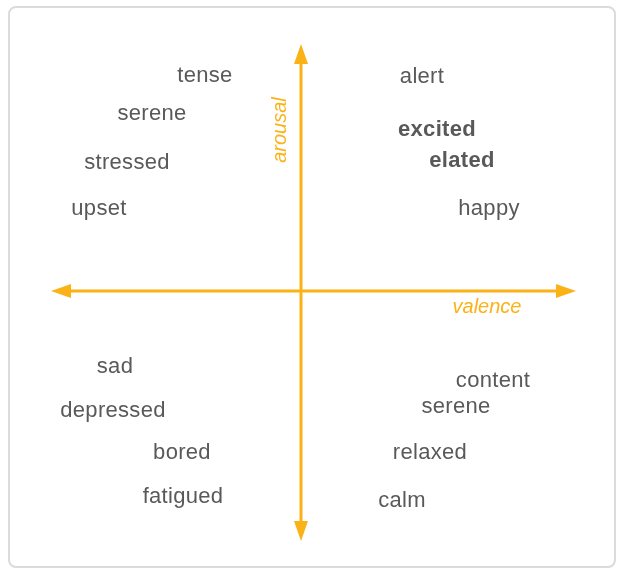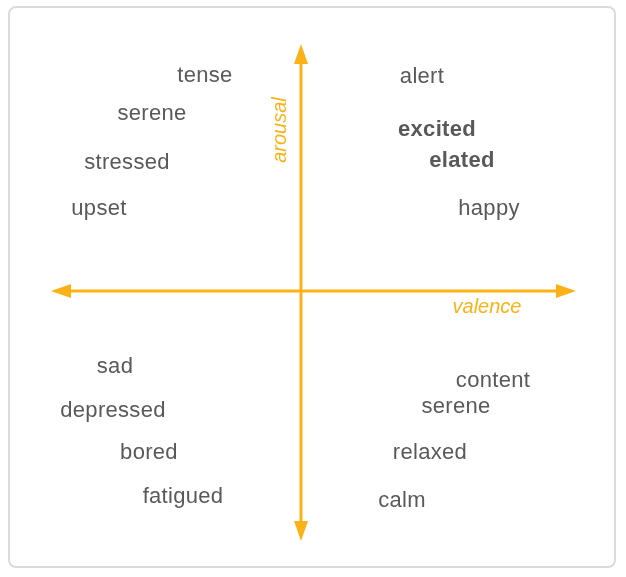"bored" span.emotion { left: 149px -> 182px }
